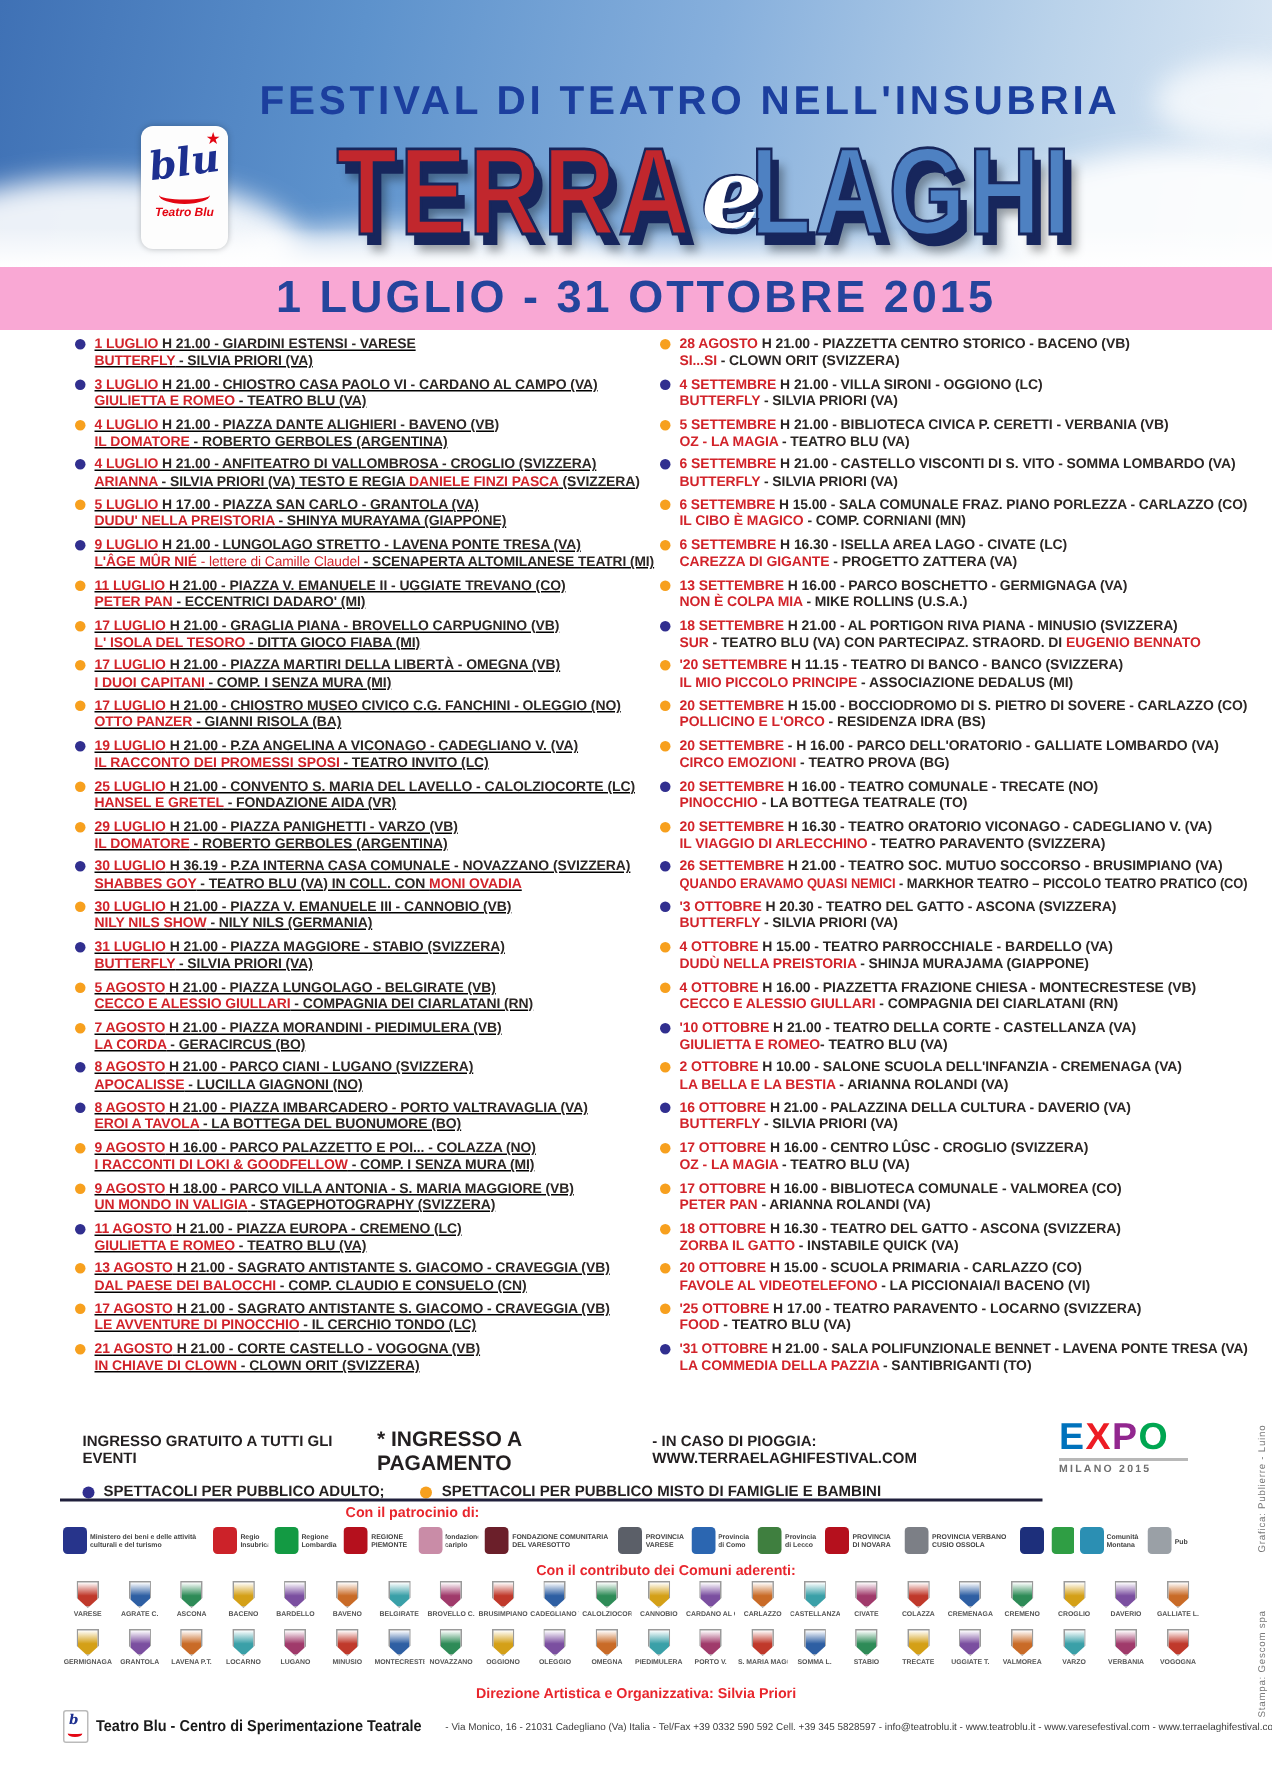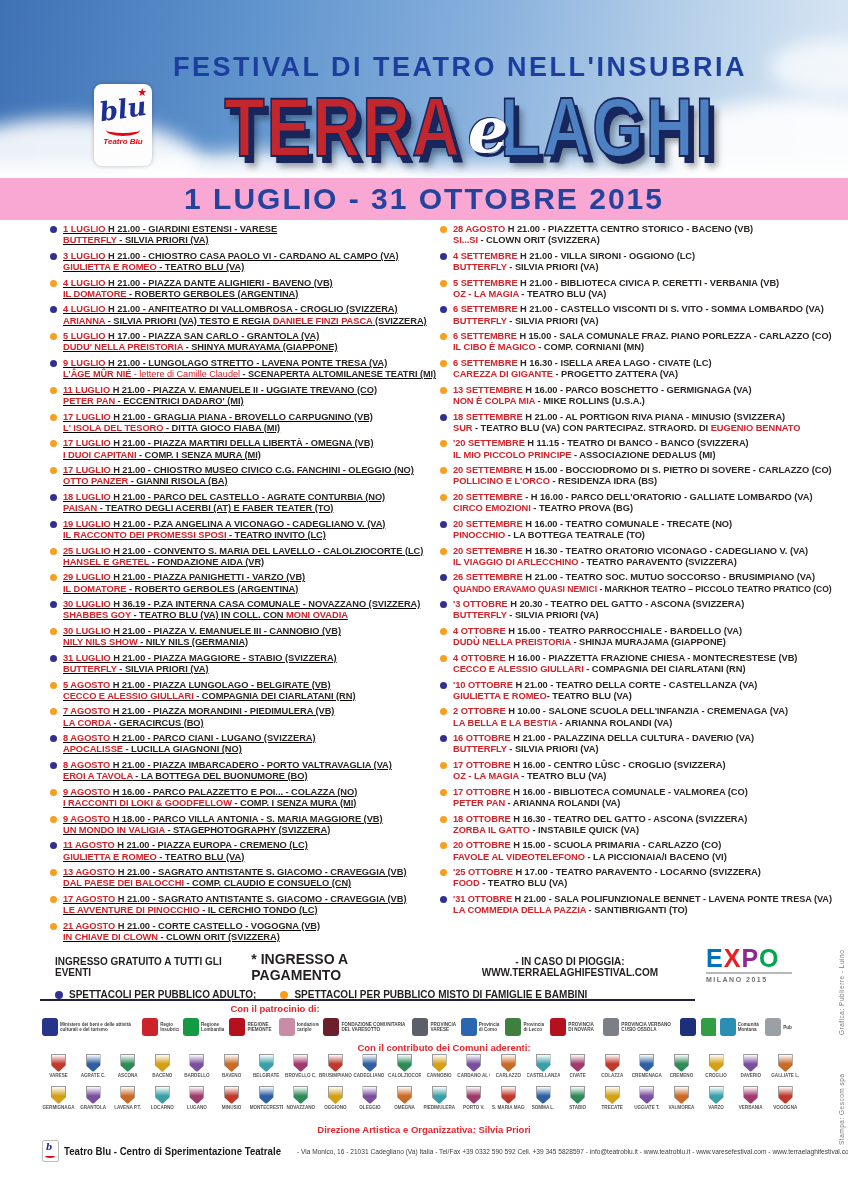"18 LUGLIO H 21.00 -" div.event { html: <div> <span></span> <div> <div><span>18 LUGLIO</span><span> H 21.00 - PARCO DEL CASTELLO - AGRATE CONTURBIA (NO)</span></div> <div><span>PAISAN</span><span> - TEATRO DEGLI ACERBI (AT) E FABER TEATER (TO)</span></div> </div> </div> -> none }
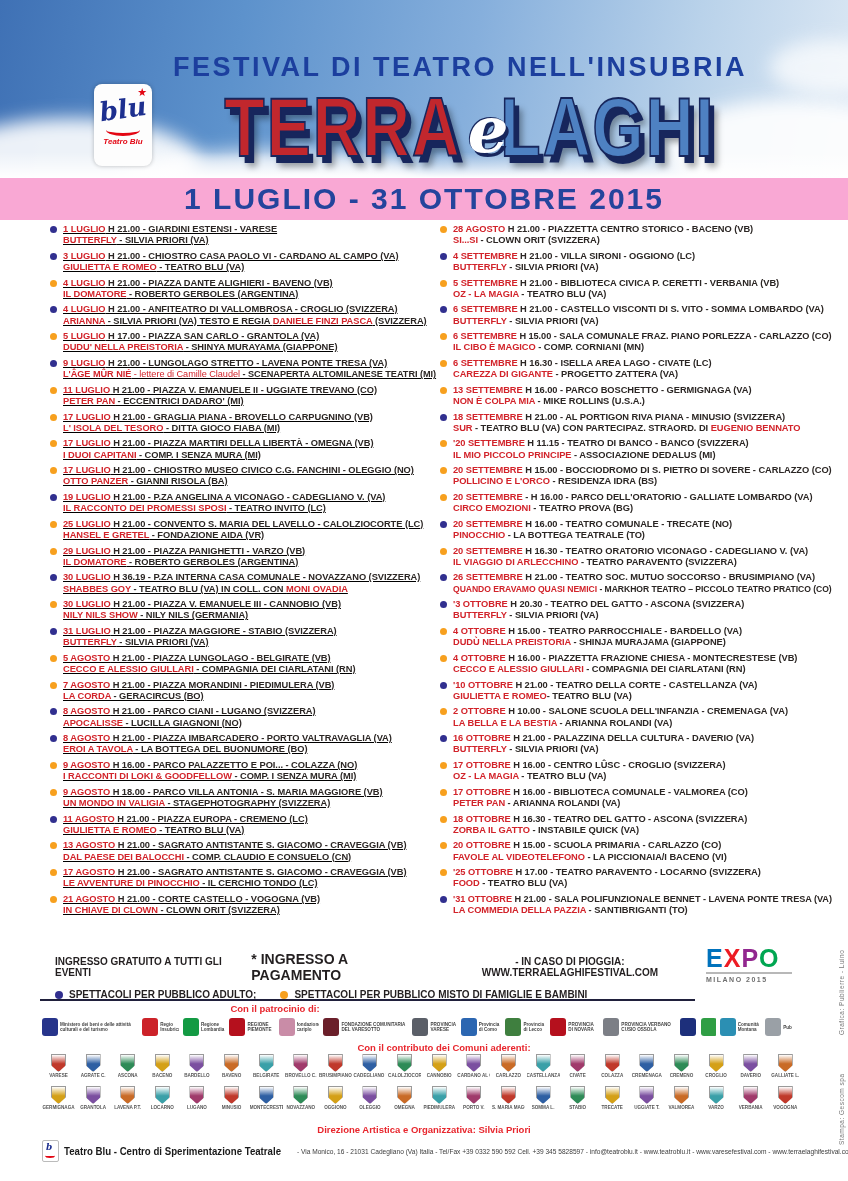"- IN CASO DI PIOGGIA:" .lg-rain { text-align: center -> none }
